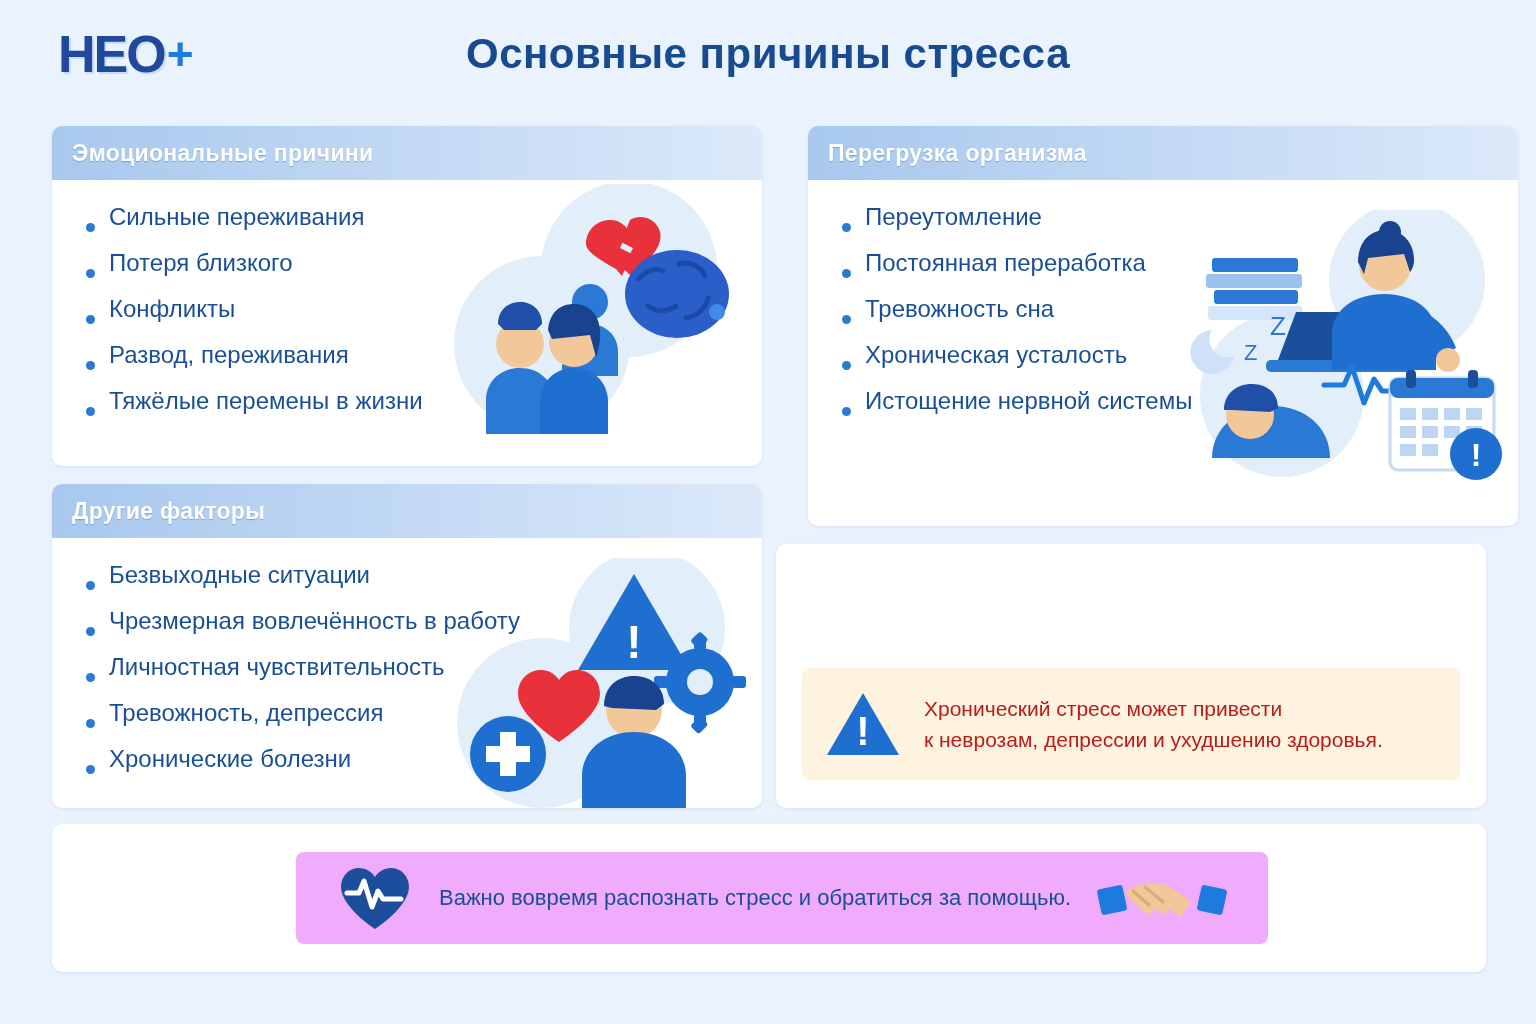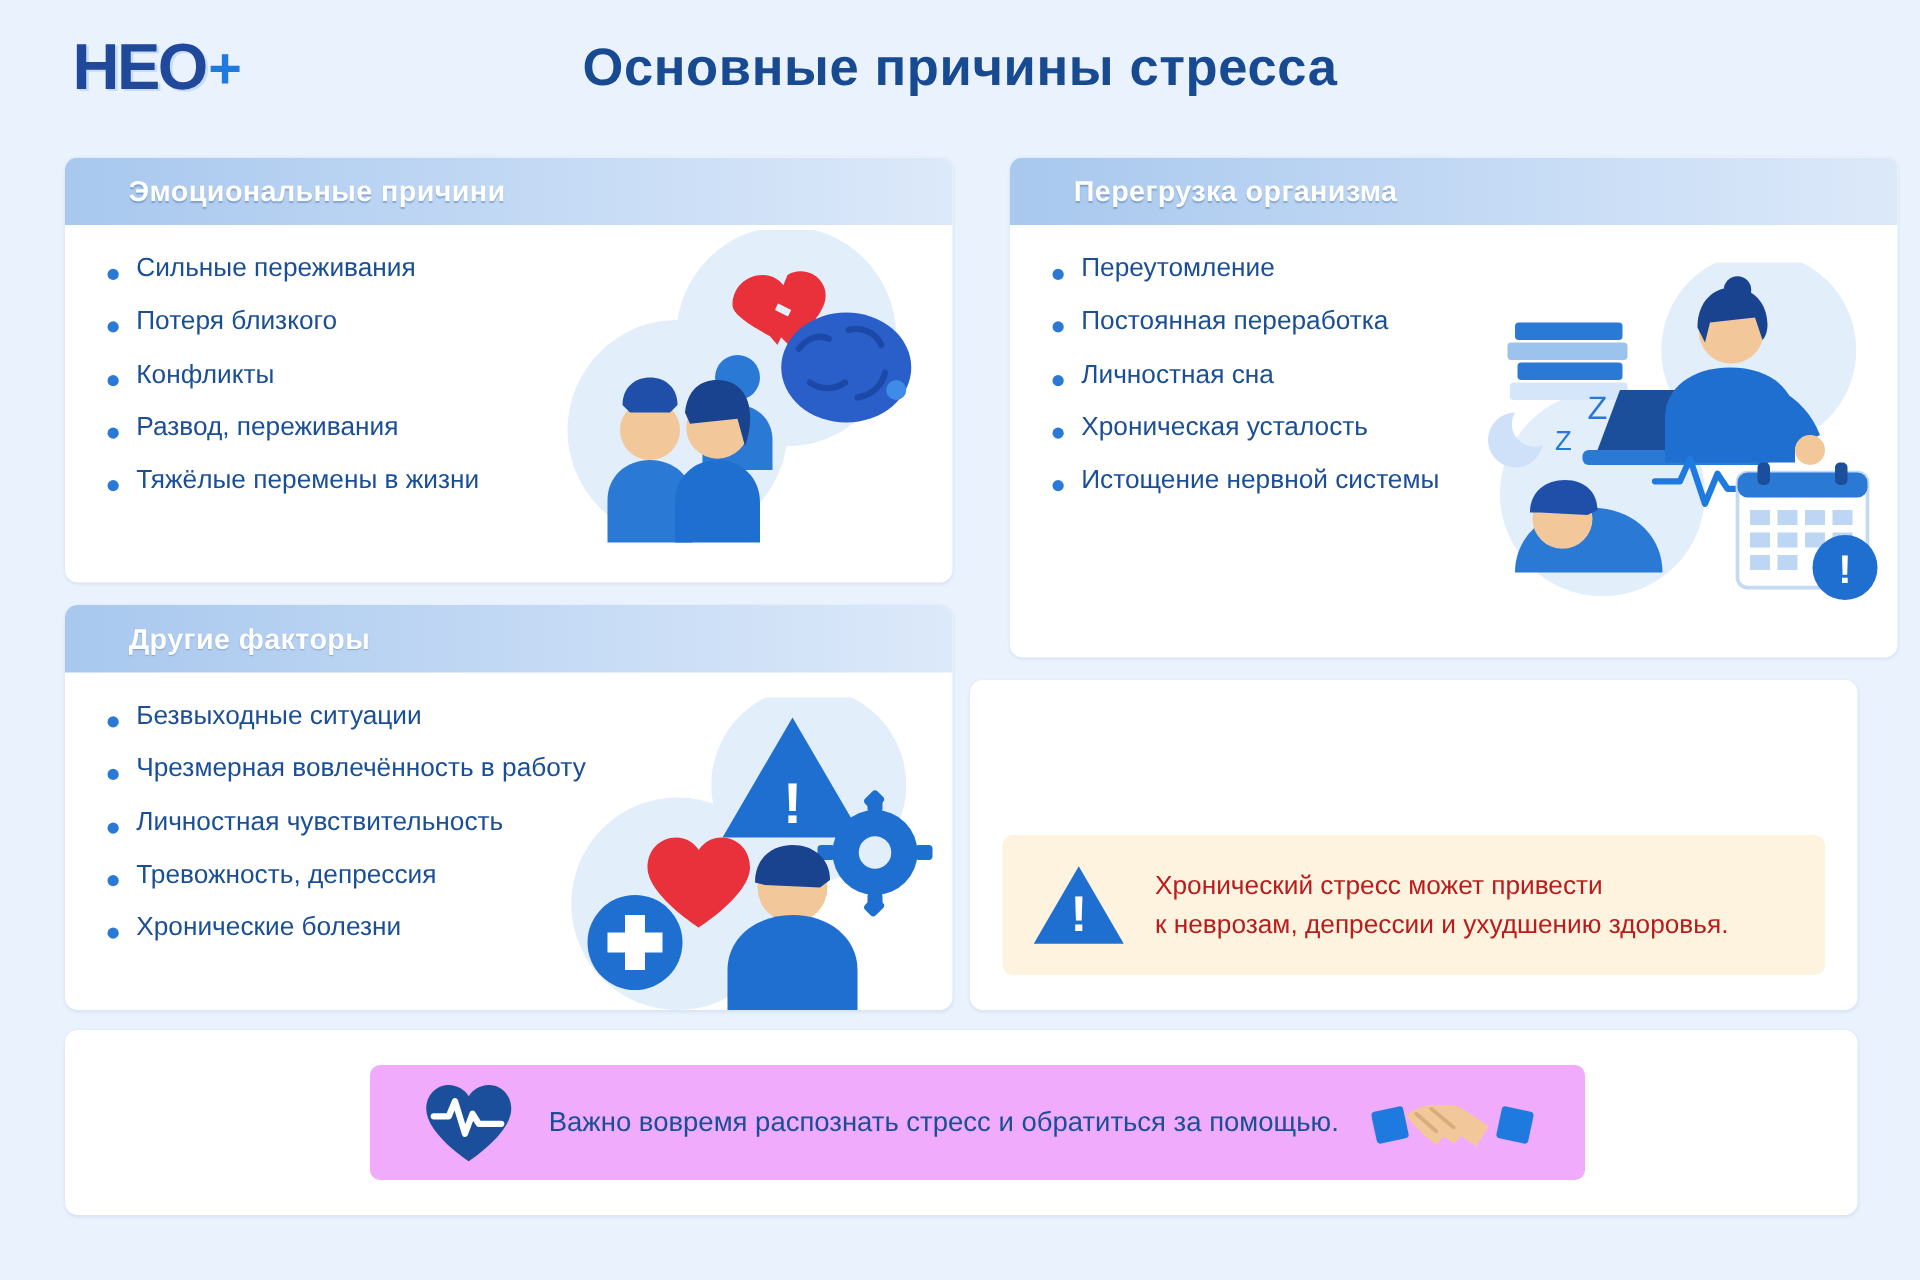"Эмоциональные причини" .card-header { padding-left: 51px -> 20px }
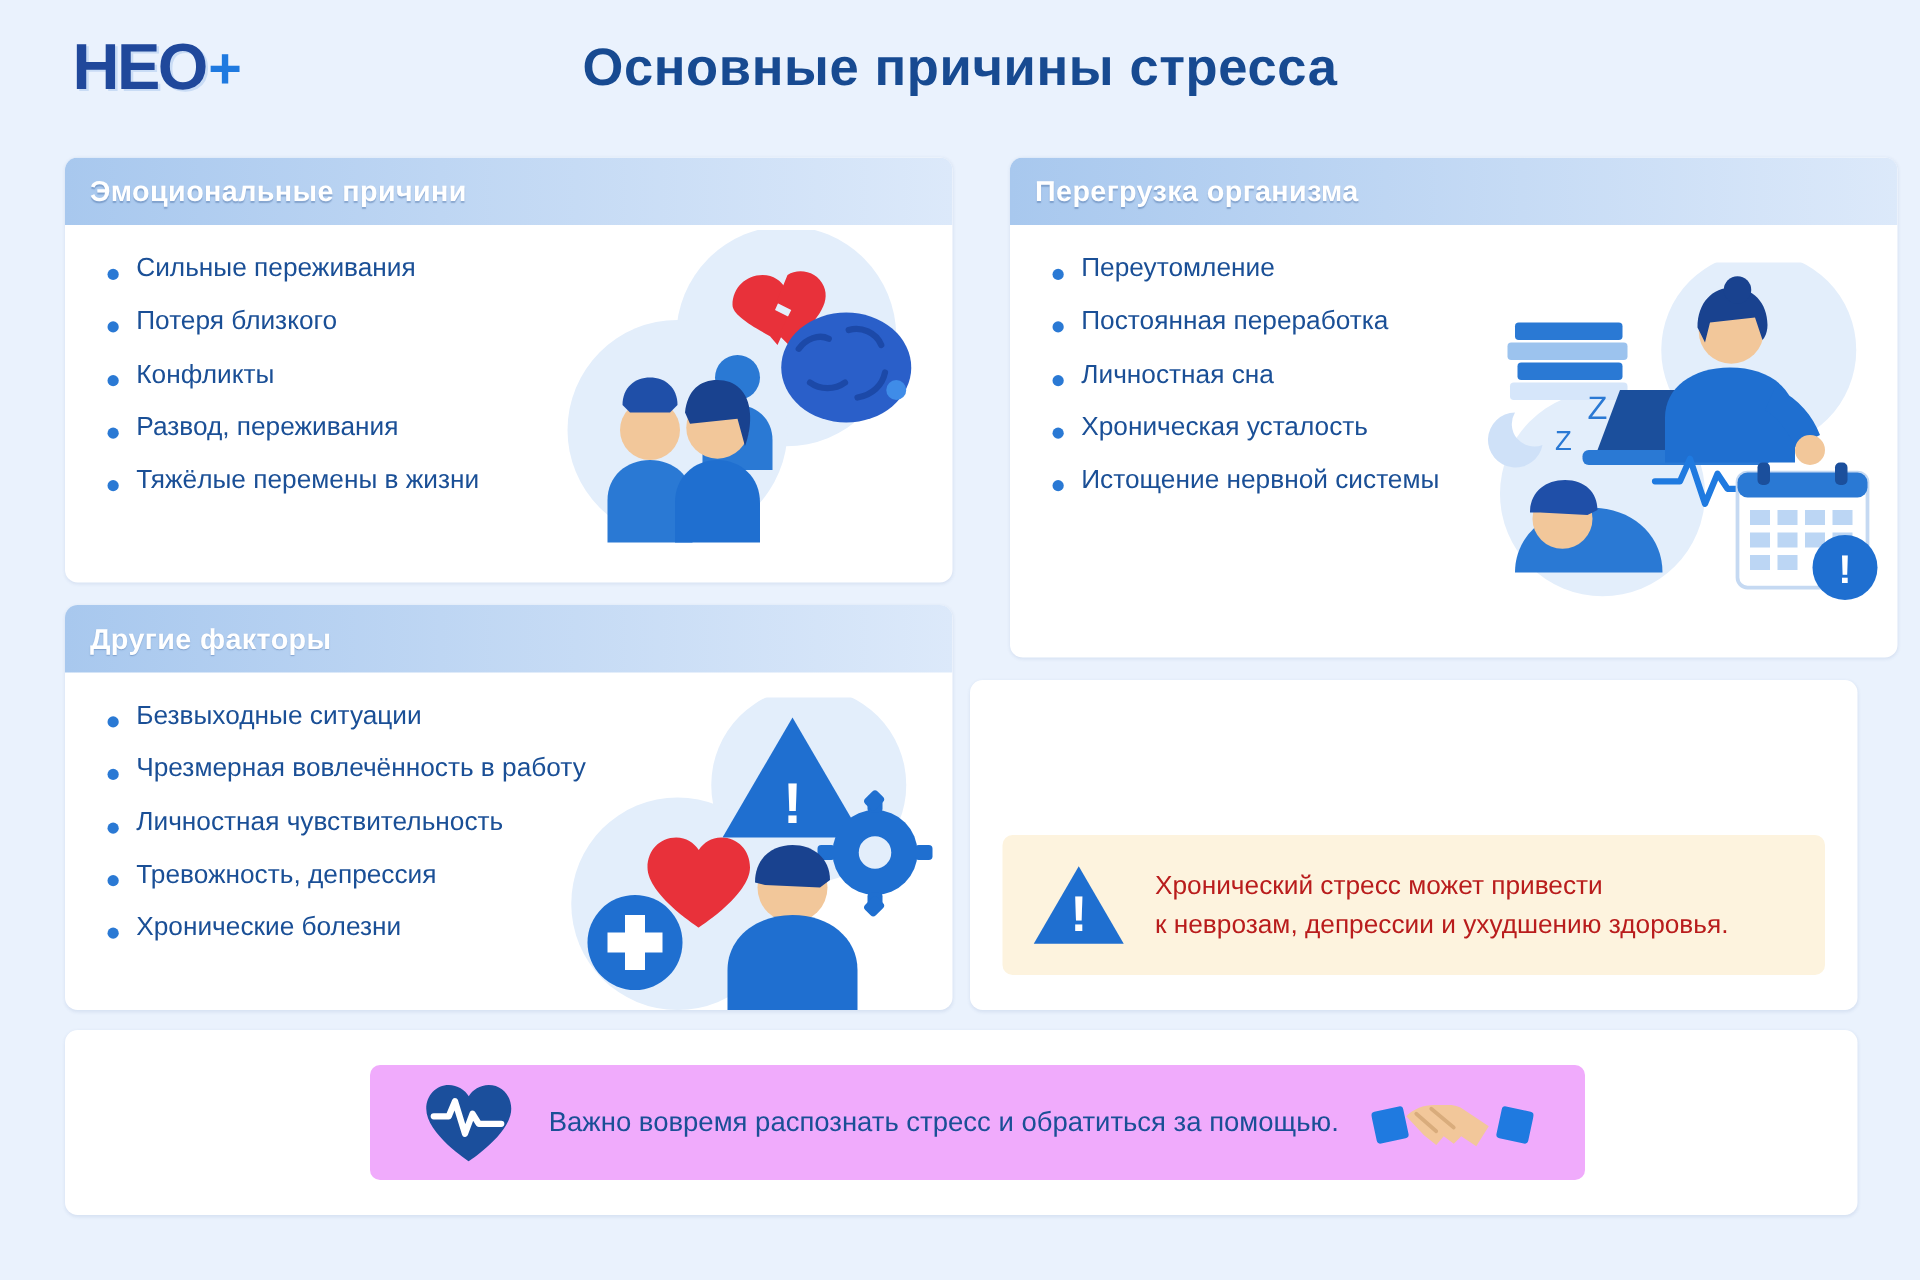"Сильные переживания" ul.bullets li { align-items: center -> flex-end; font-size: 21px -> 24px }
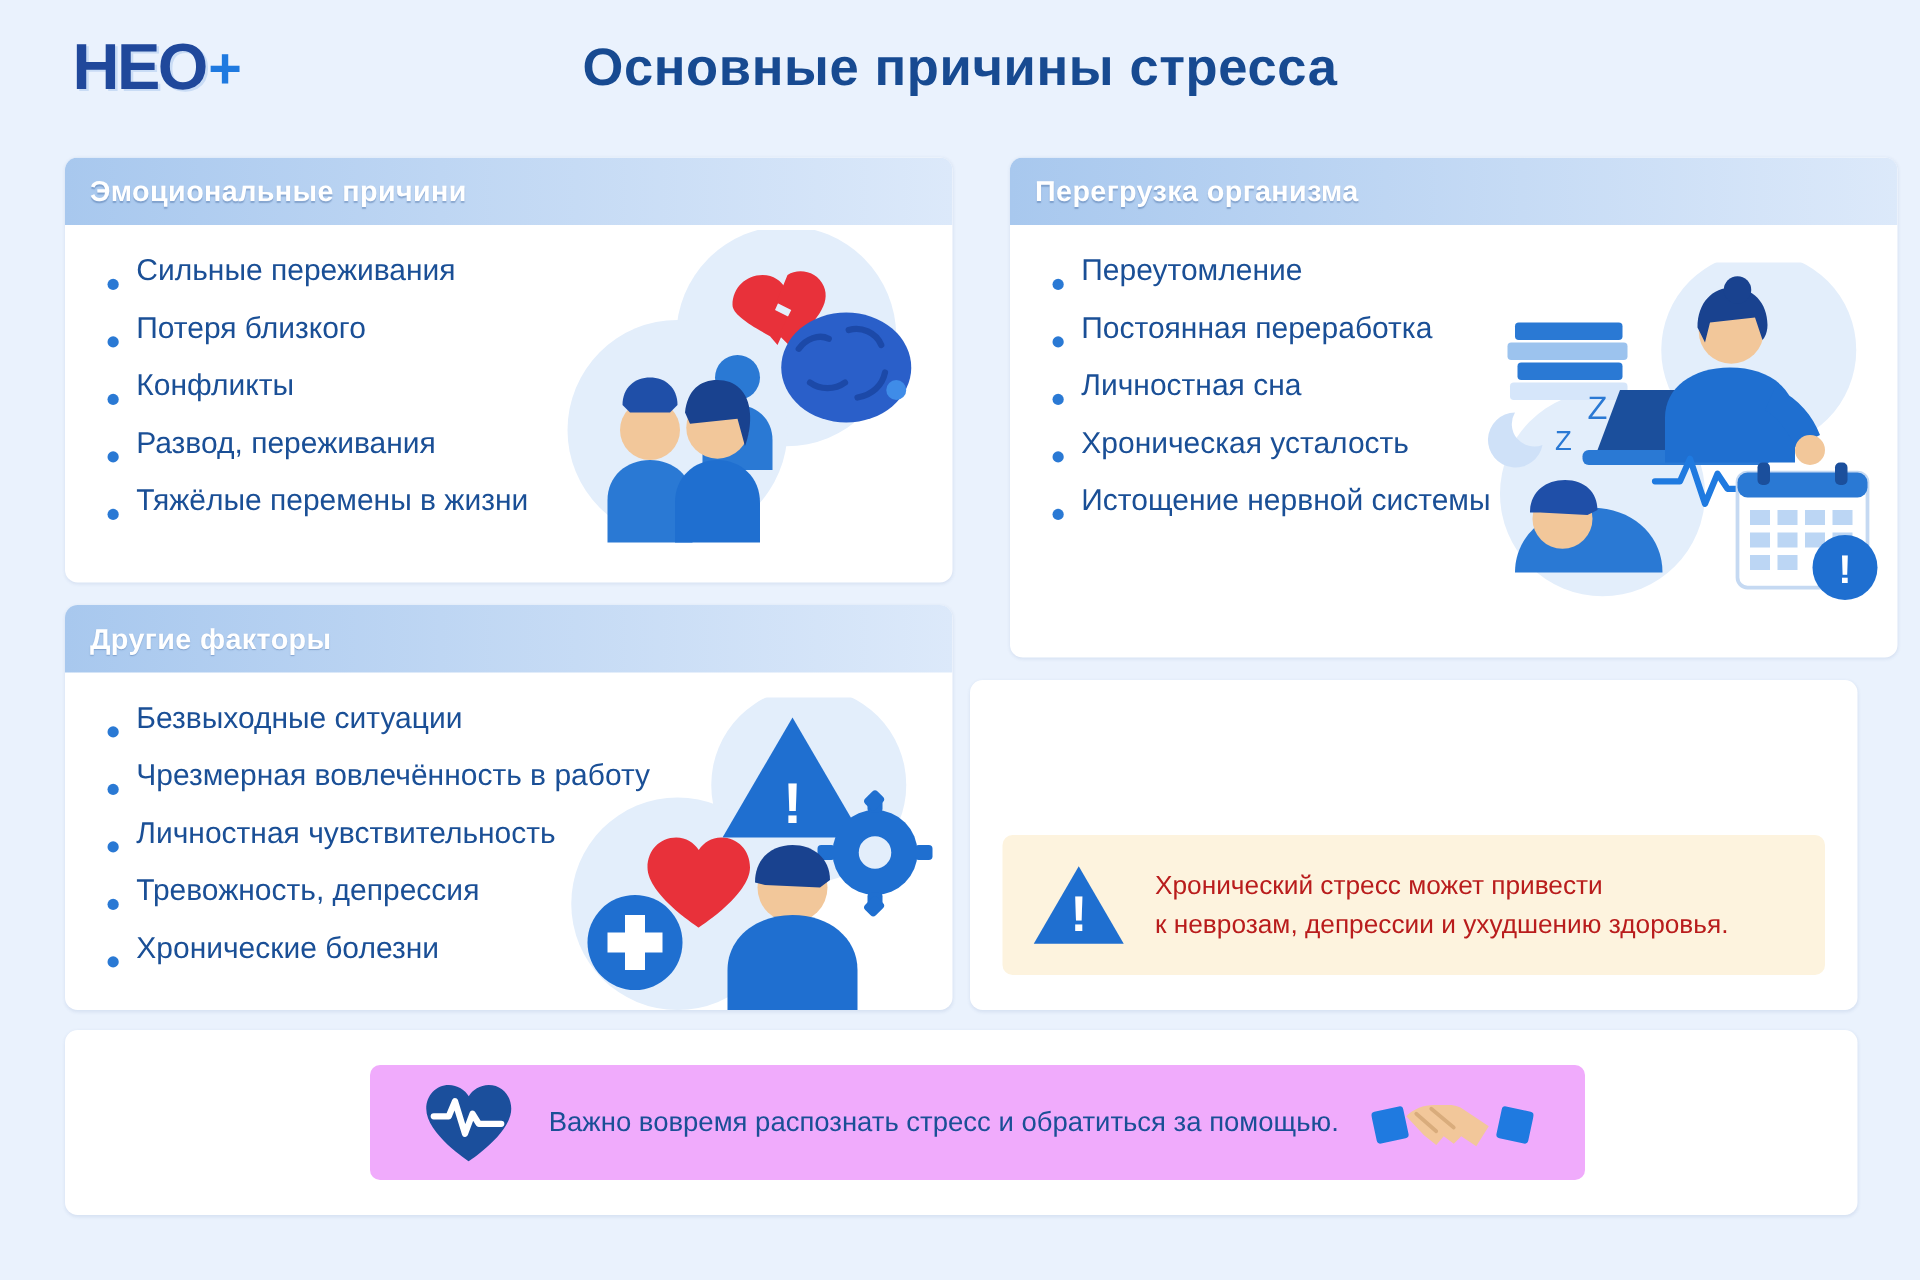"Личностная сна" span.txt { text: Личностная -> Тревожность }
